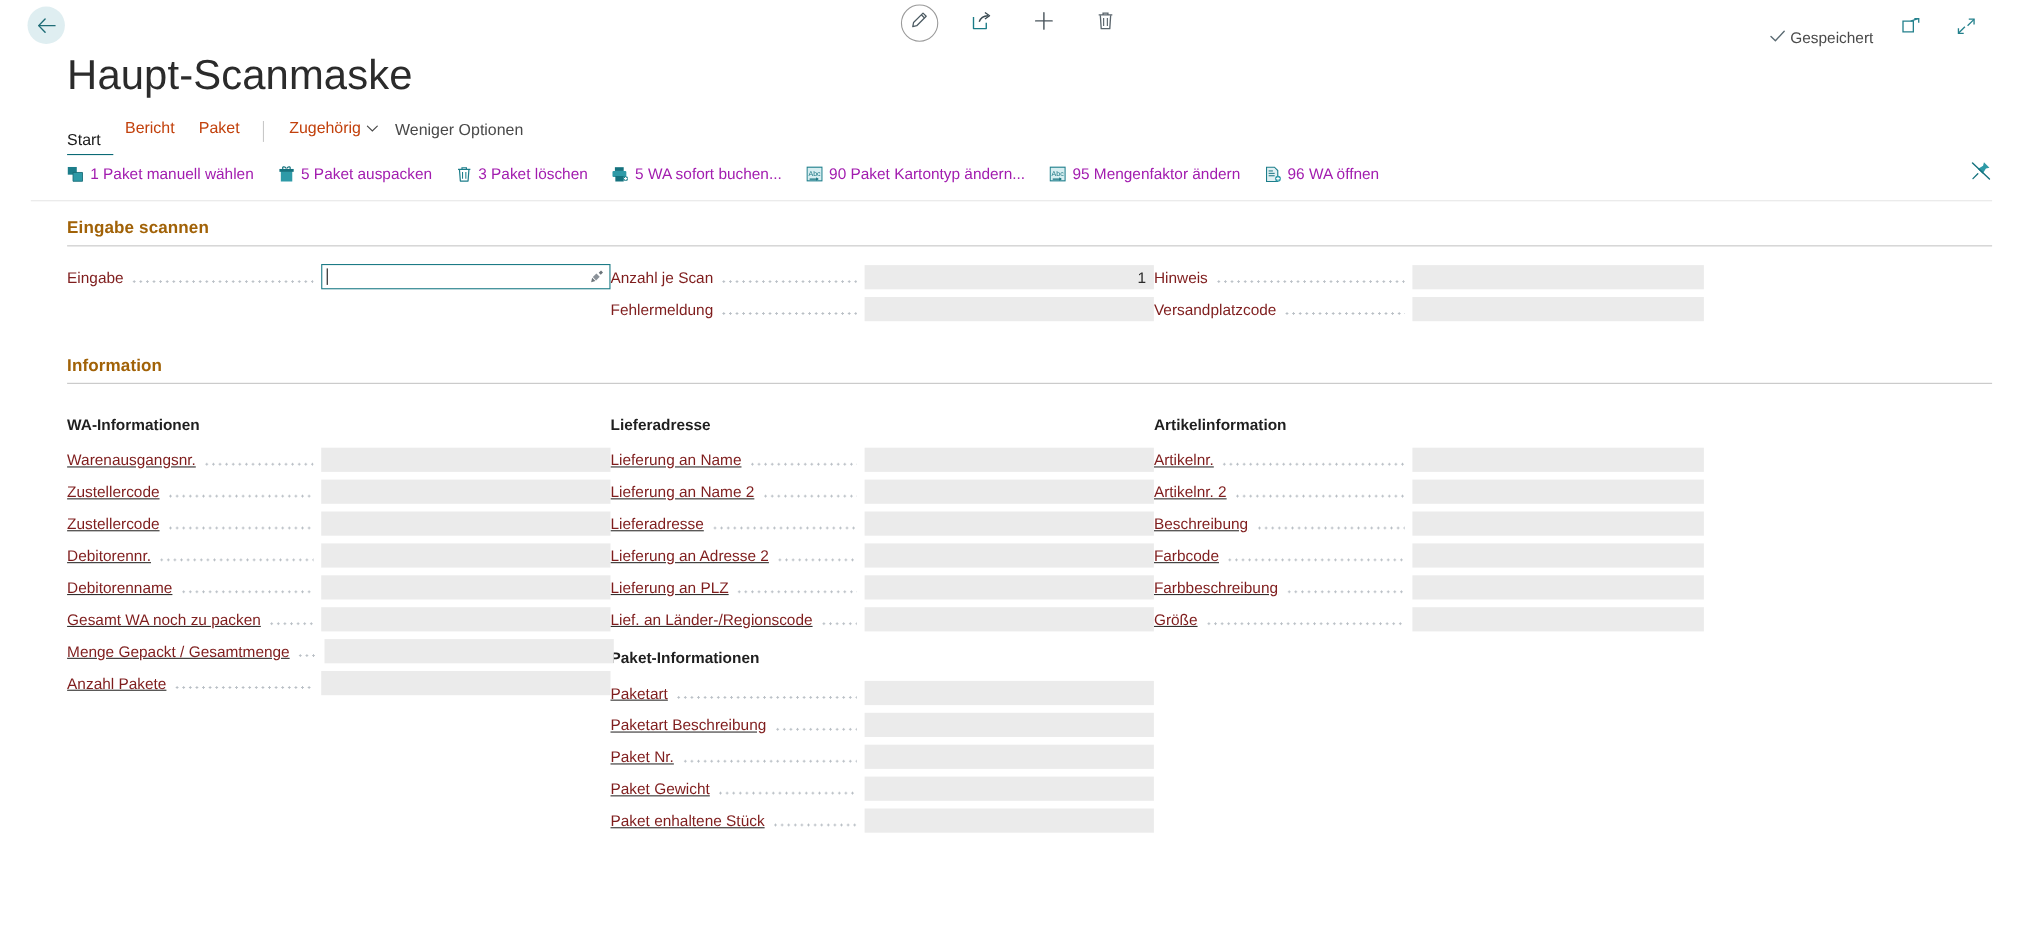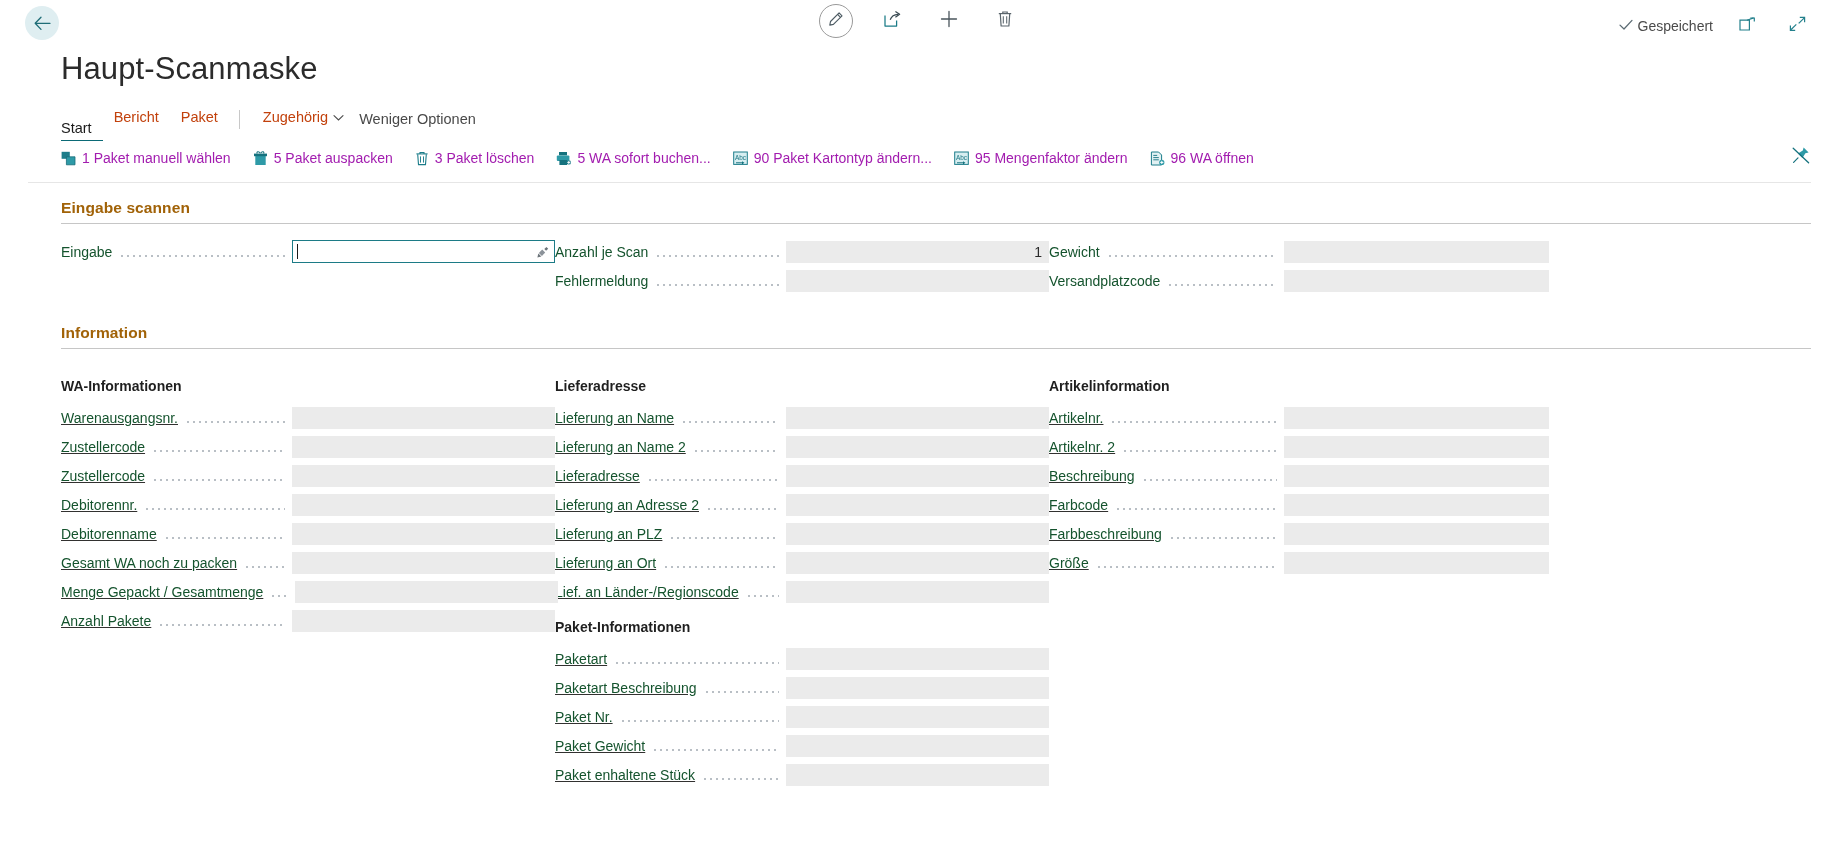"Gespeichert" .right-actions { align-items: center -> flex-end; right: 26px -> 36px }
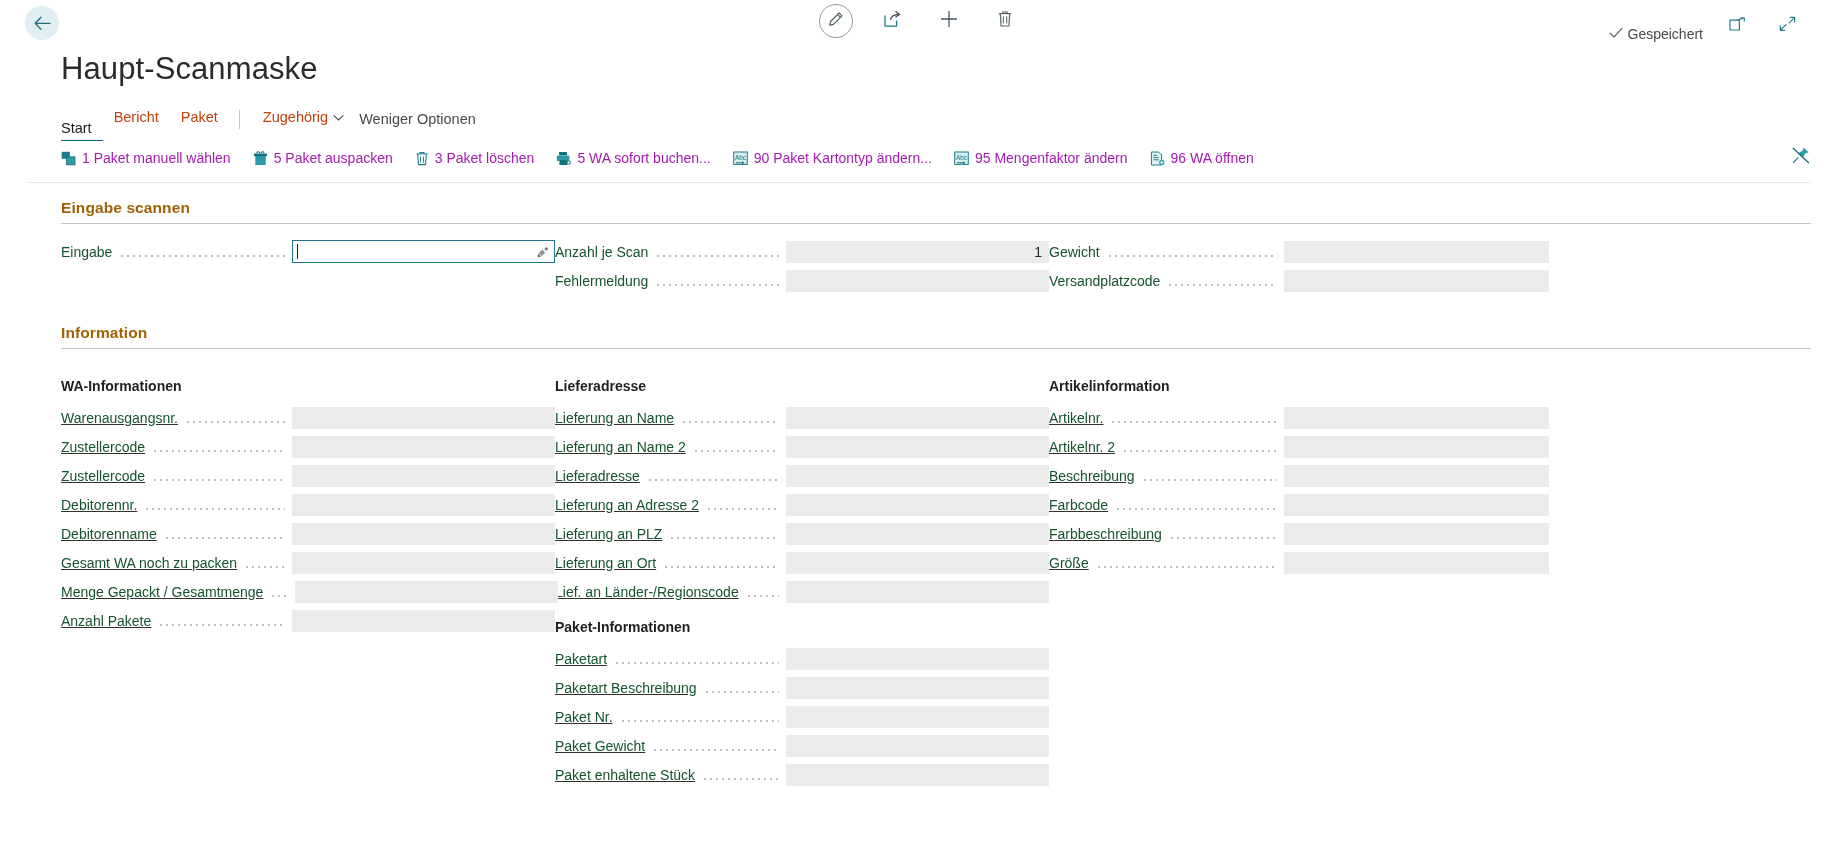"Haupt-Scanmaske" .page-title { font-size: 31px -> 38px }
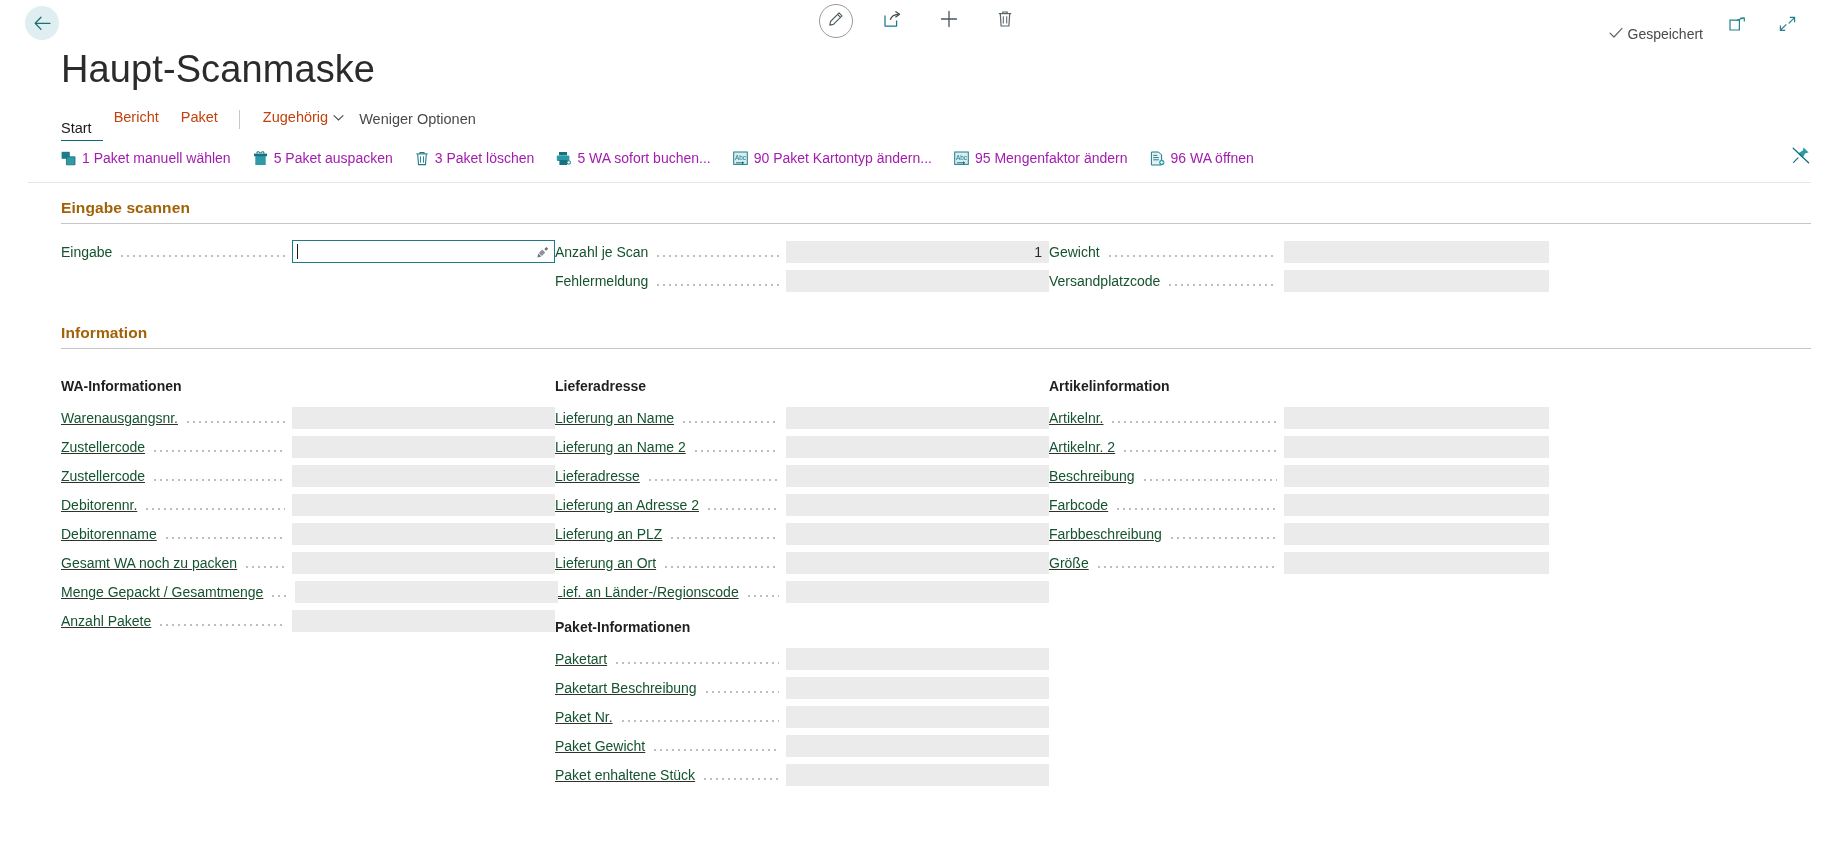"Eingabe" .field-label { color: #14532d -> #7f1d1d }
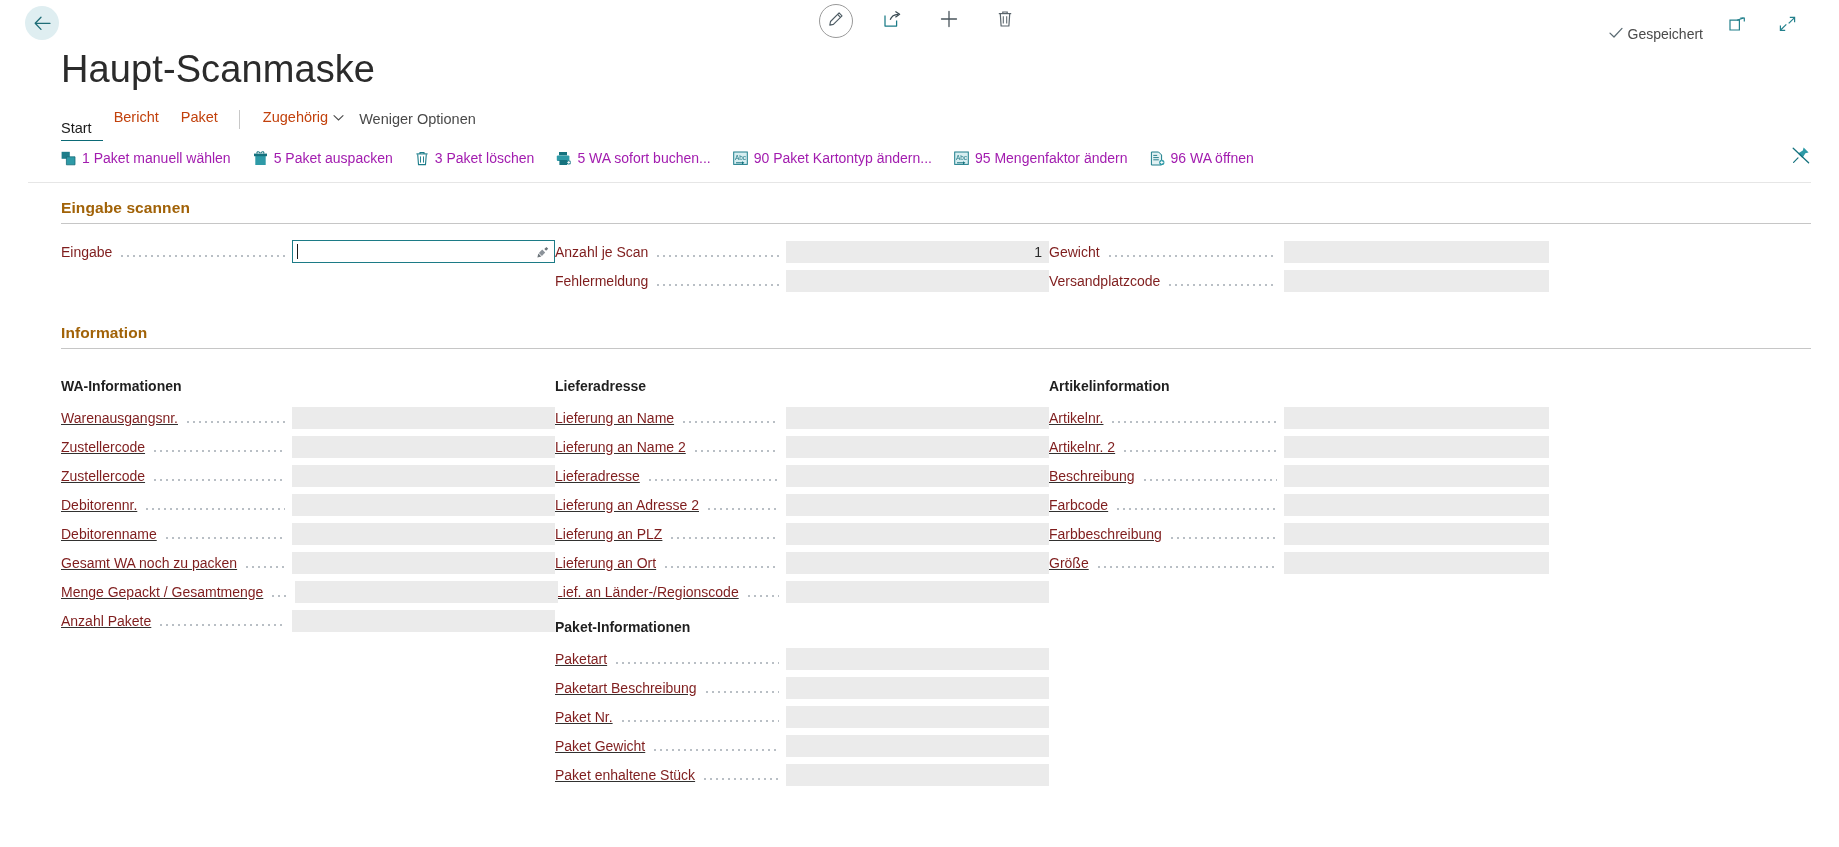"Gewicht" span.field-label { text: Gewicht -> Hinweis }
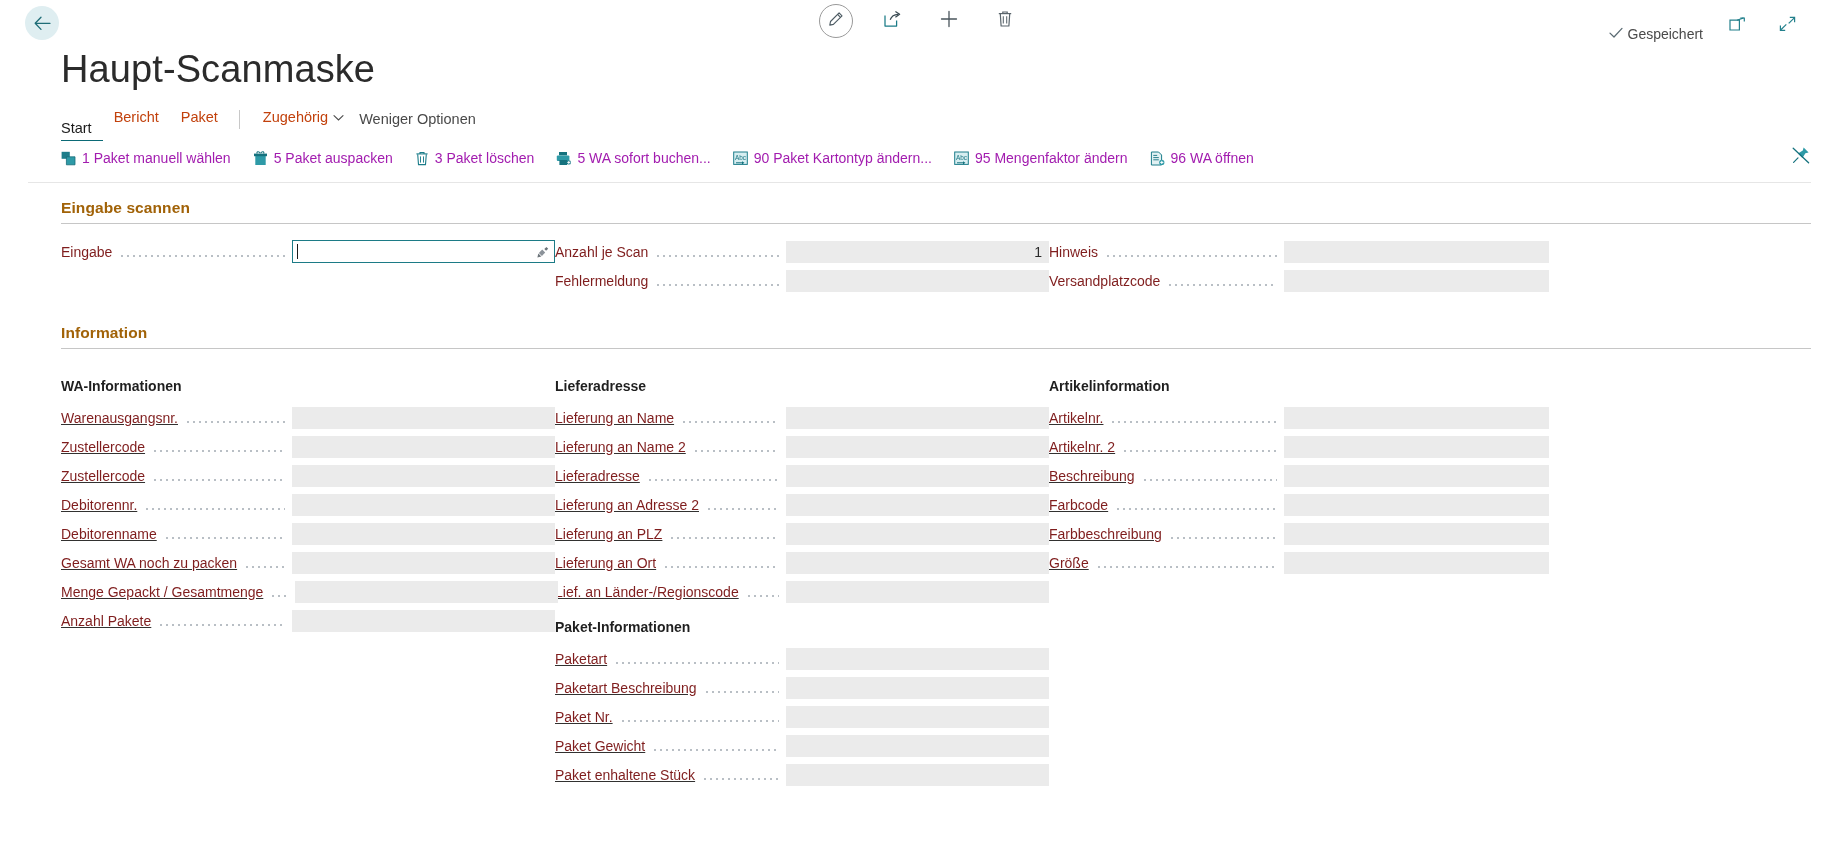"Lieferung an Ort" div.field { html: <div> <span>Lieferung an Ort</span> <span></span> <span></span> </div> -> none }
